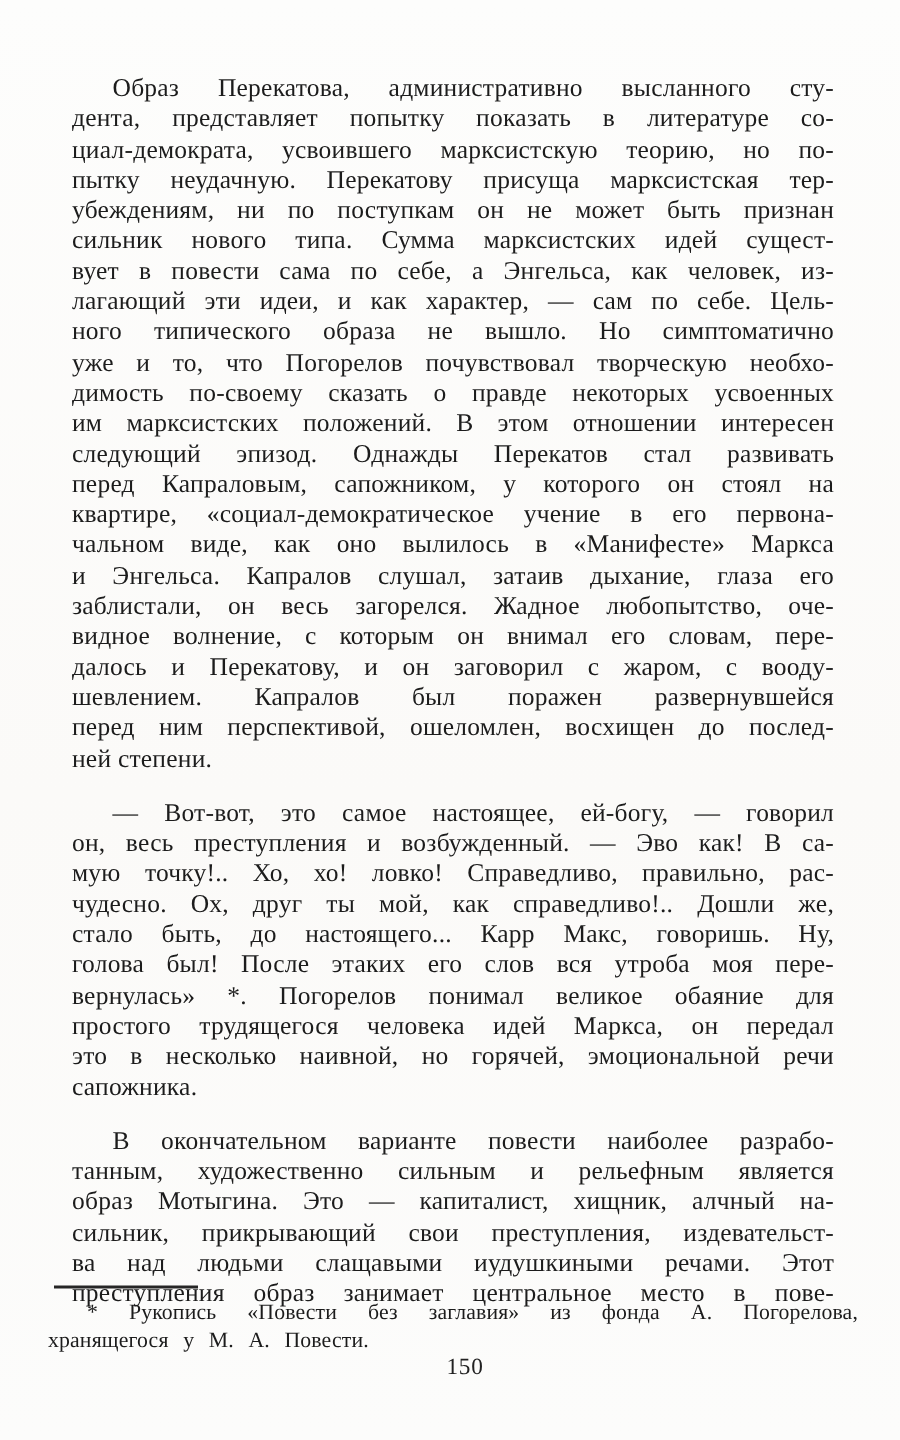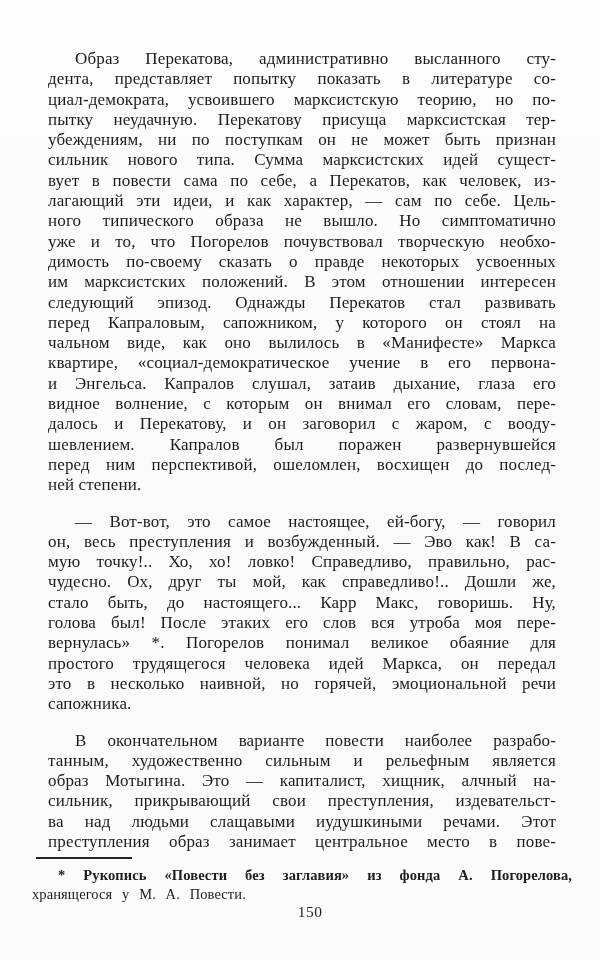"вует в повести сама по" div.line { text: Перекатов -> Энгельса }
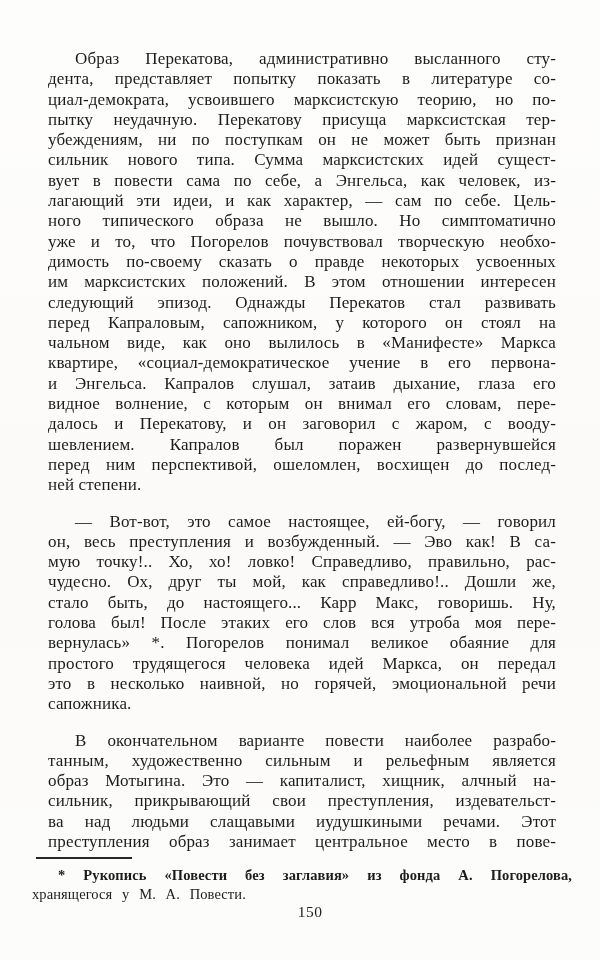"чальном виде, как оно вылилось" div.line { order: before "квартире, «социал-демократическое учение" -> after "квартире, «социал-демократическое учение" }
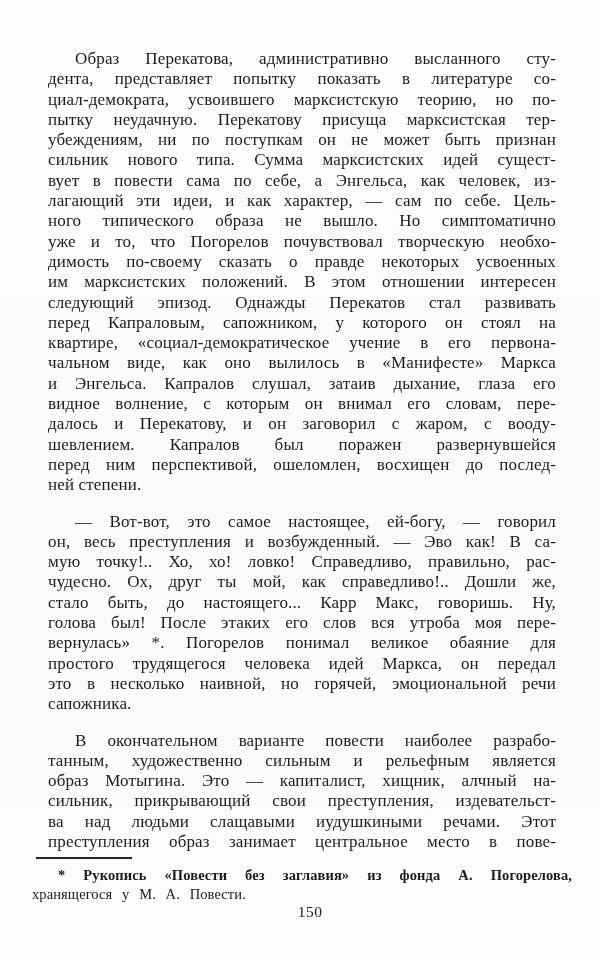"заблистали, он весь загорелся. Жадное" div.line { html: none -> <div>заблистали, он весь загорелся. Жадное любопытство, оче-</div> }
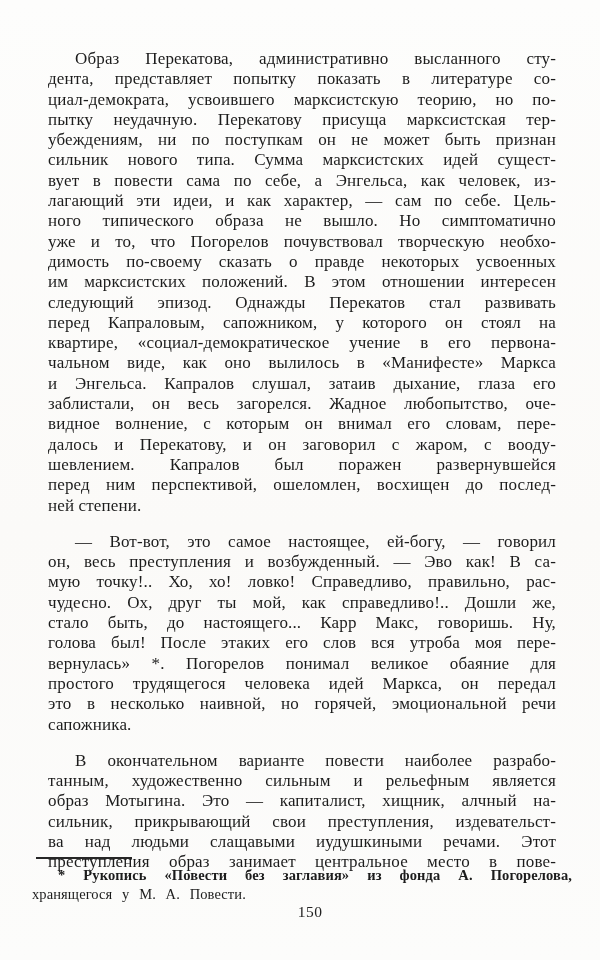"* Рукопись «Повести без заглавия»" .footnote .line:first-child { font-weight: bold -> none }
